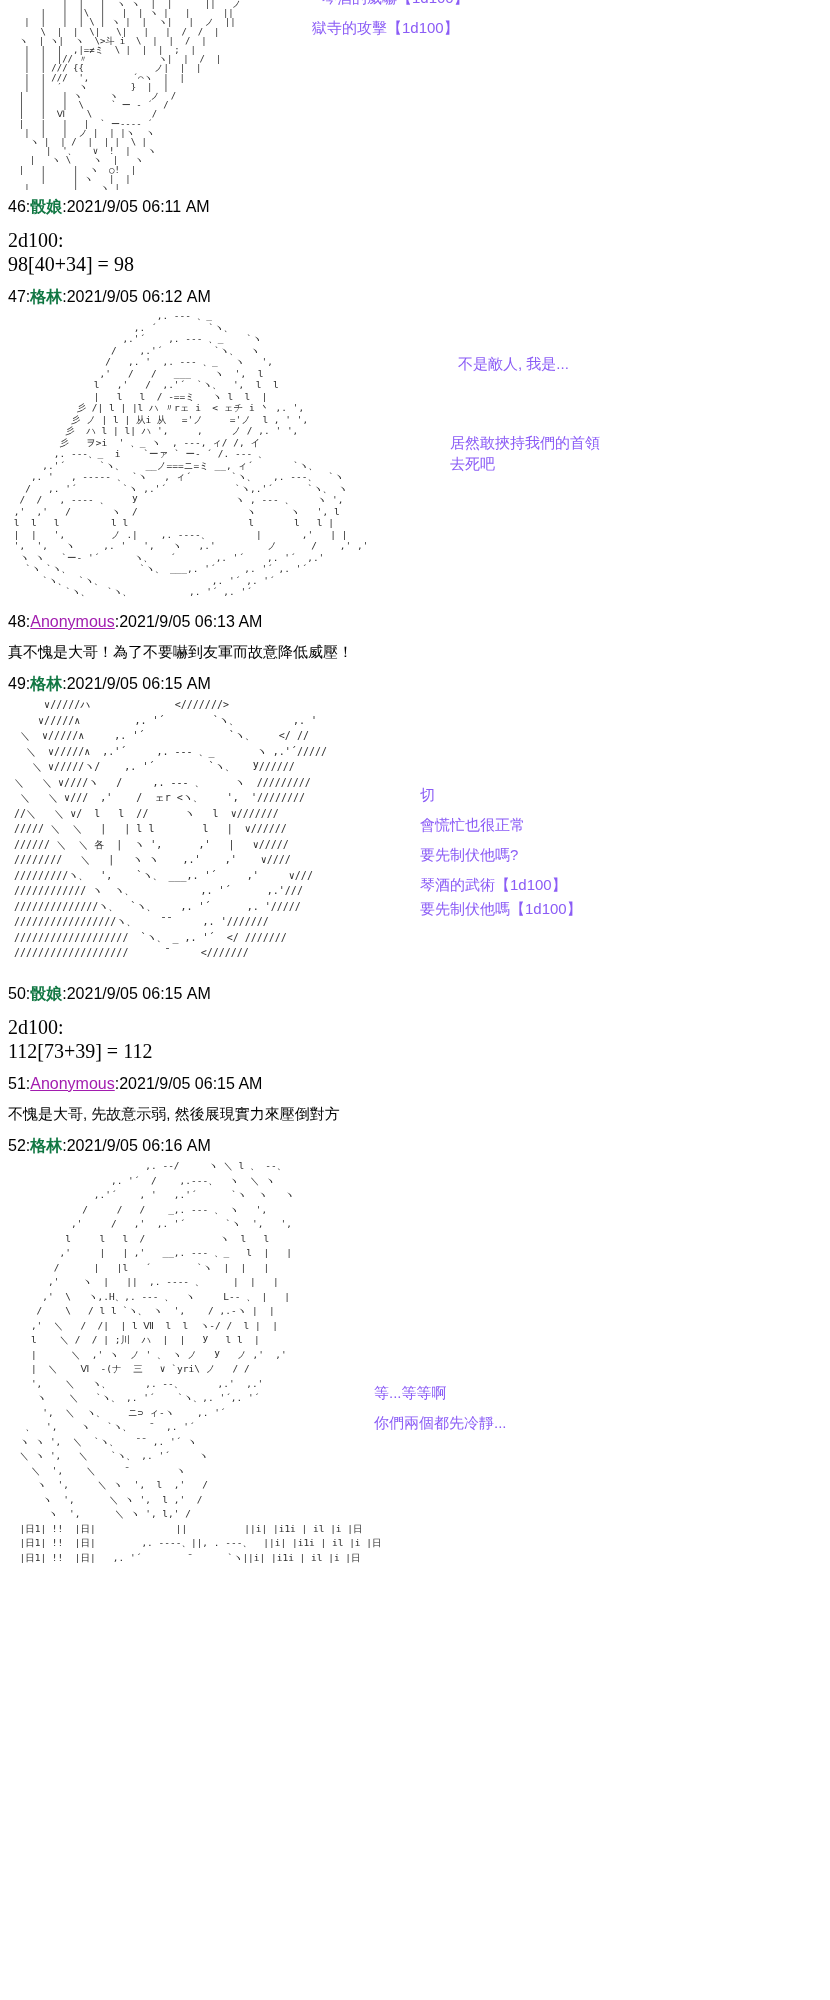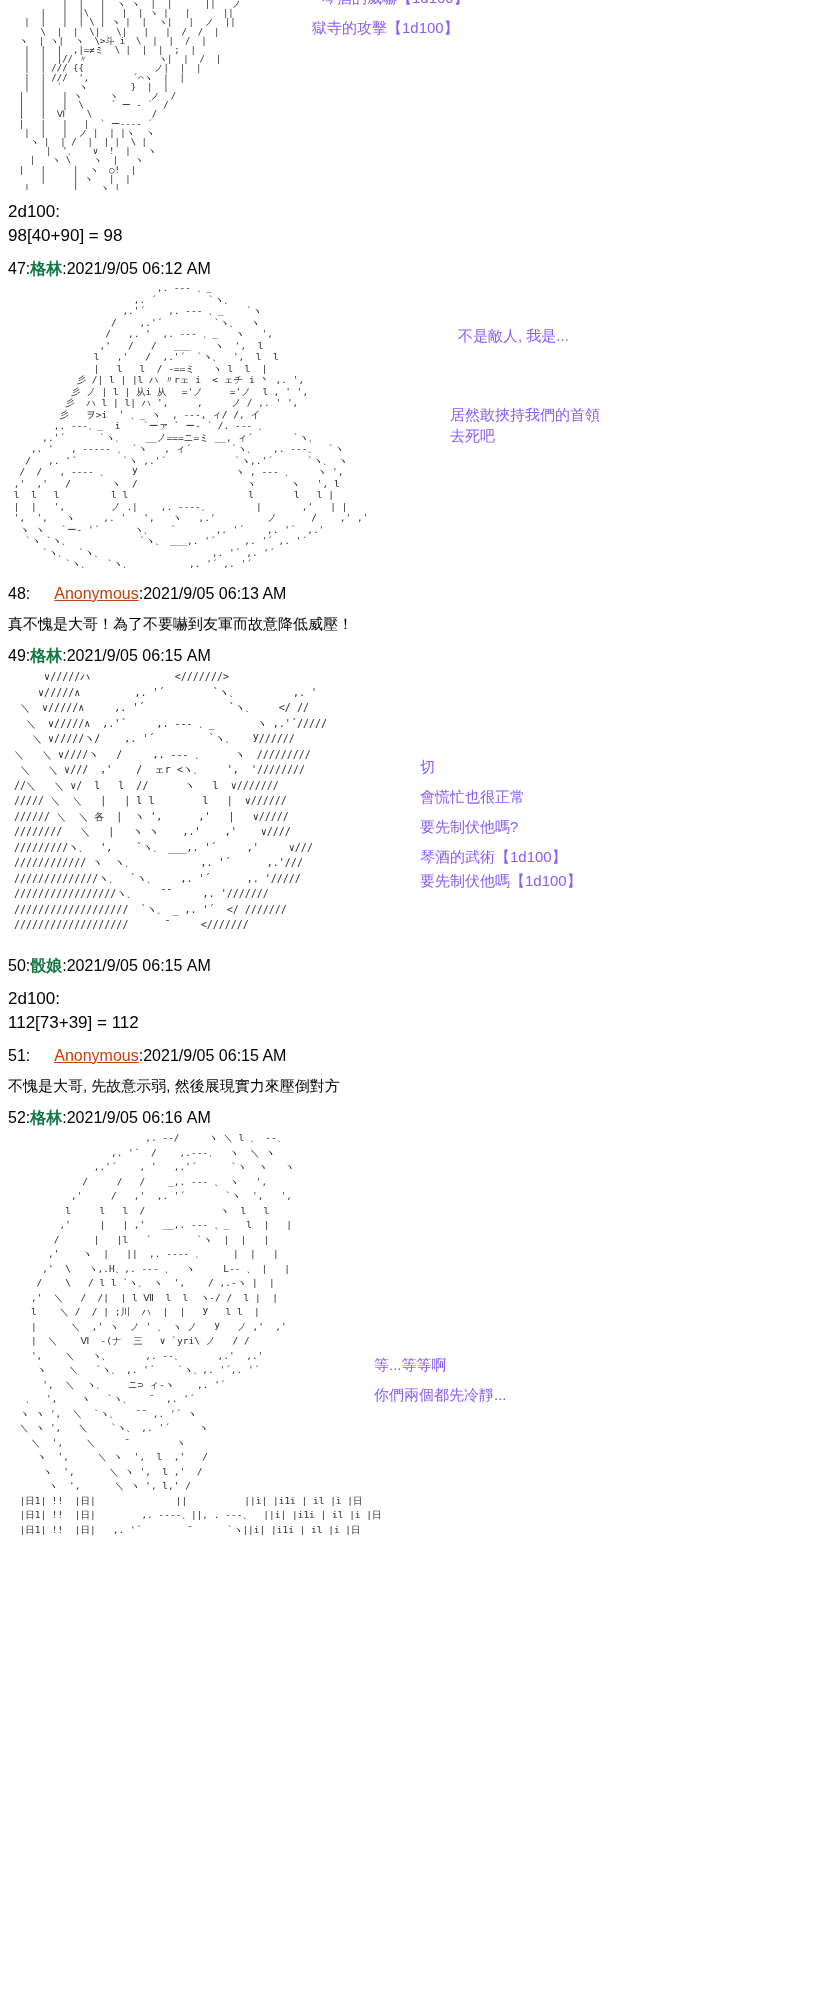"46:骰娘:2021/9/05 06:11 AM" div.post-header { html: none -> <div> <span>46:</span><span>骰娘</span><span>:</span><span>2021/9/05 06:11 AM</span> </div> }
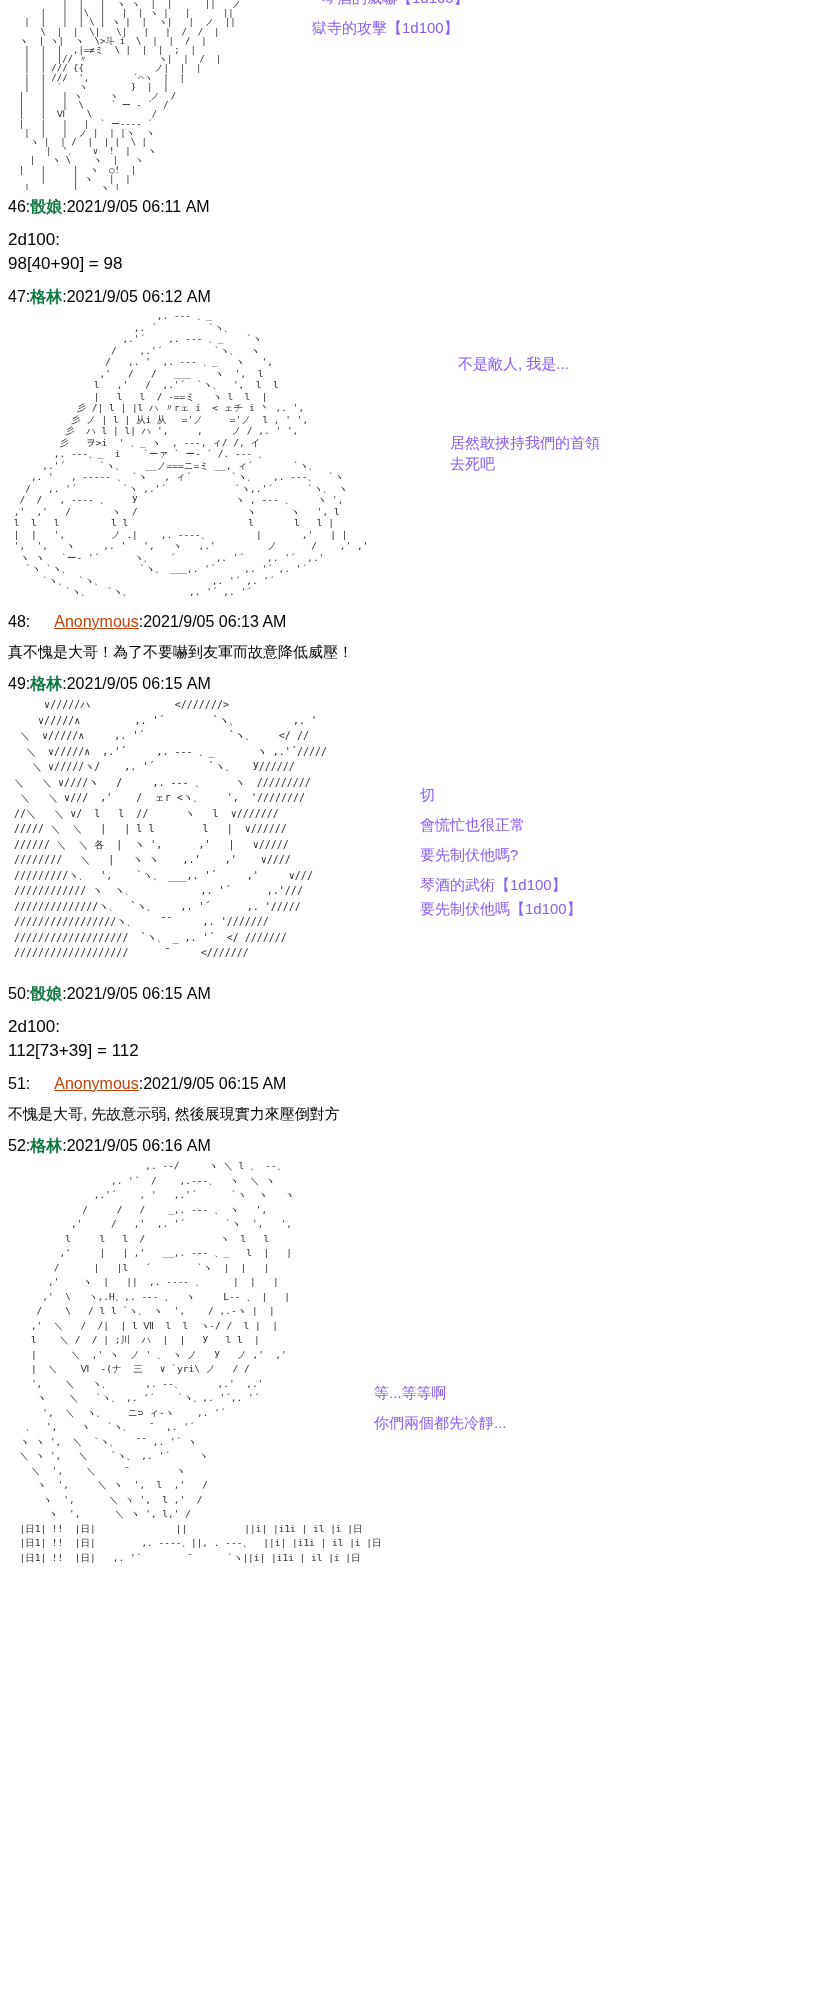"2d100:" .dice-body { font-family: none -> Liberation Serif, serif; font-size: 17px -> 20px }
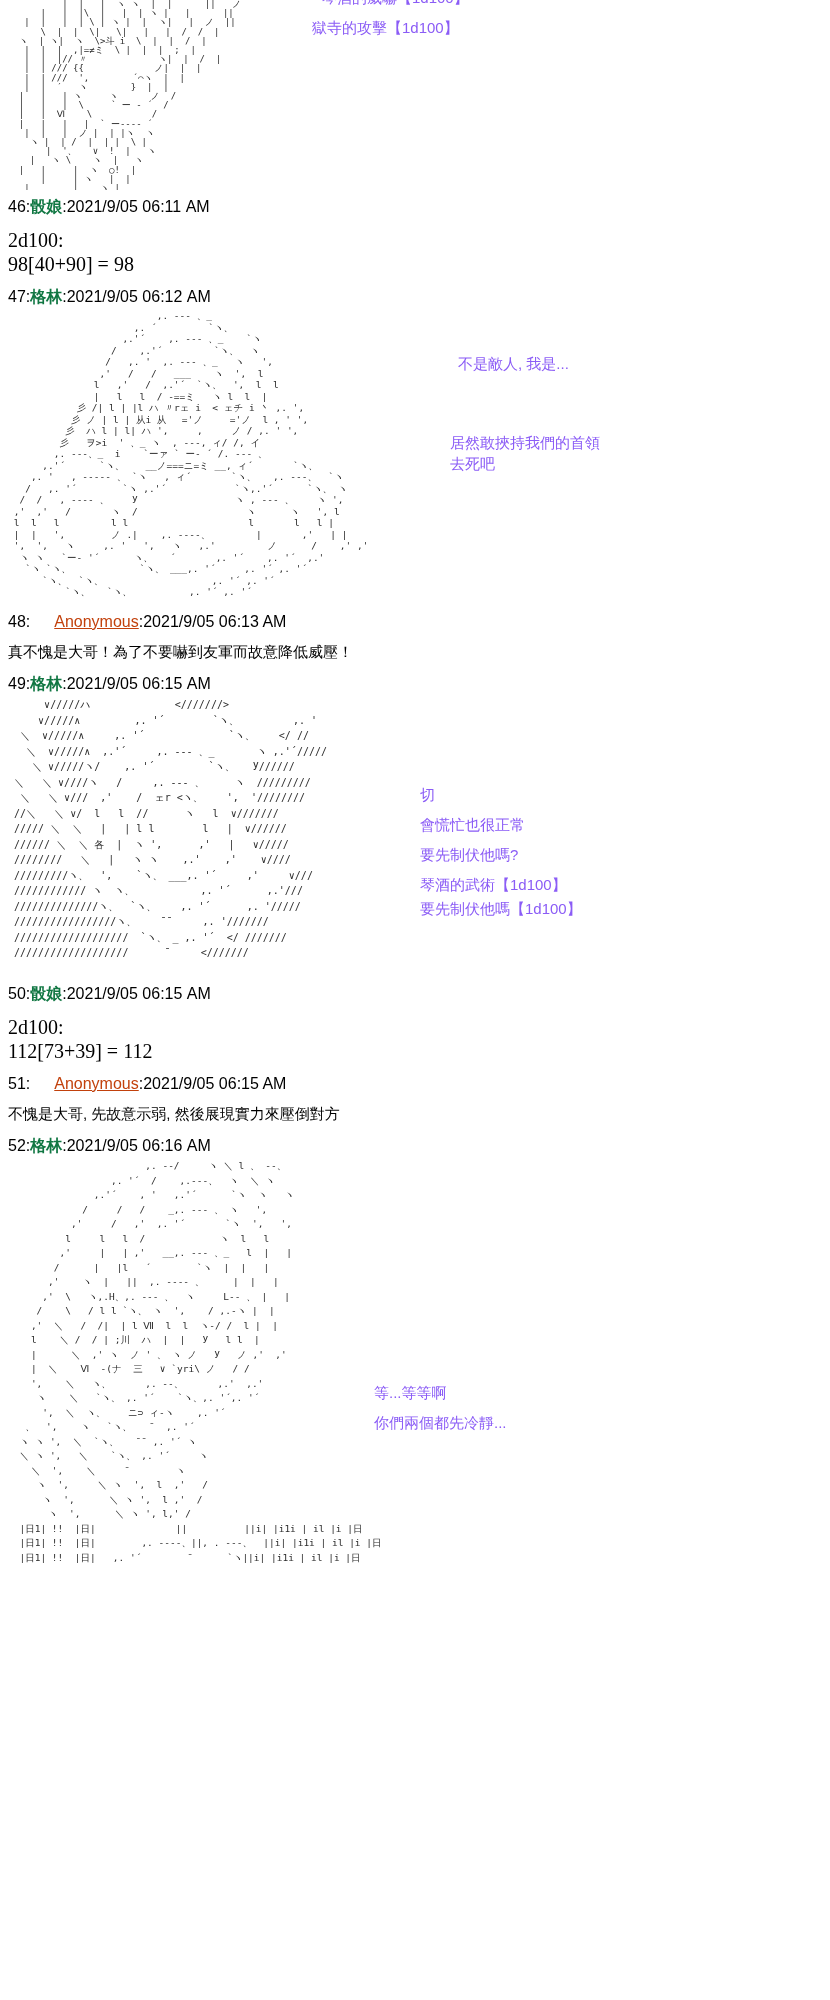"98[40+90] = 98" div { text: 40+90 -> 40+34 }
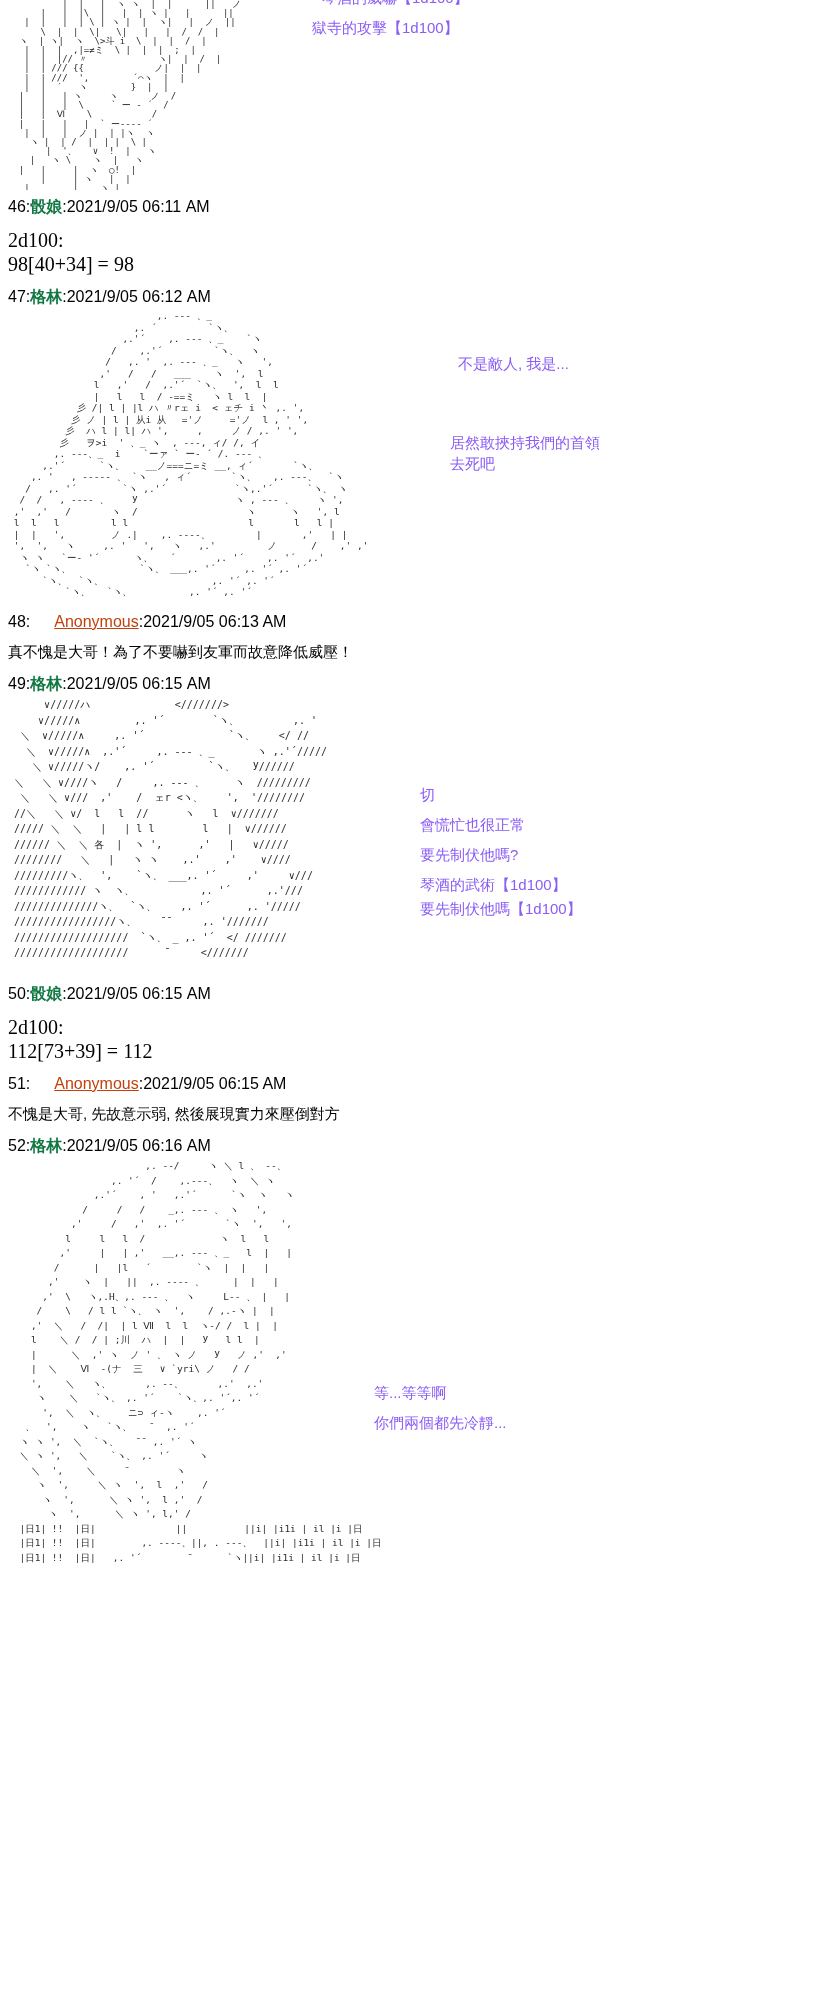"Anonymous" .name-anon { color: #c2410c -> #a21caf; margin-left: 24px -> none }
